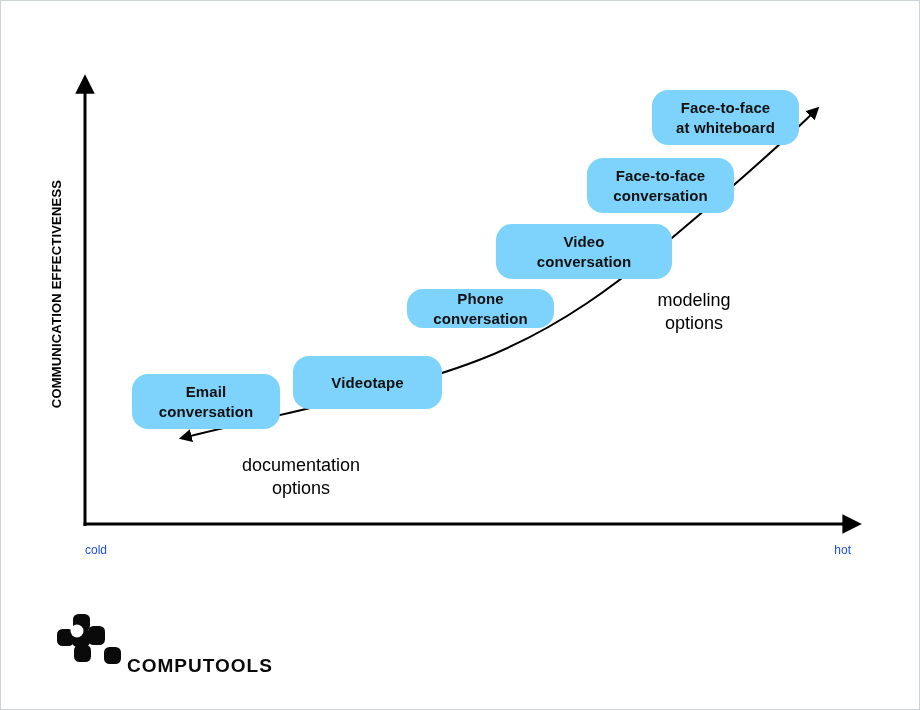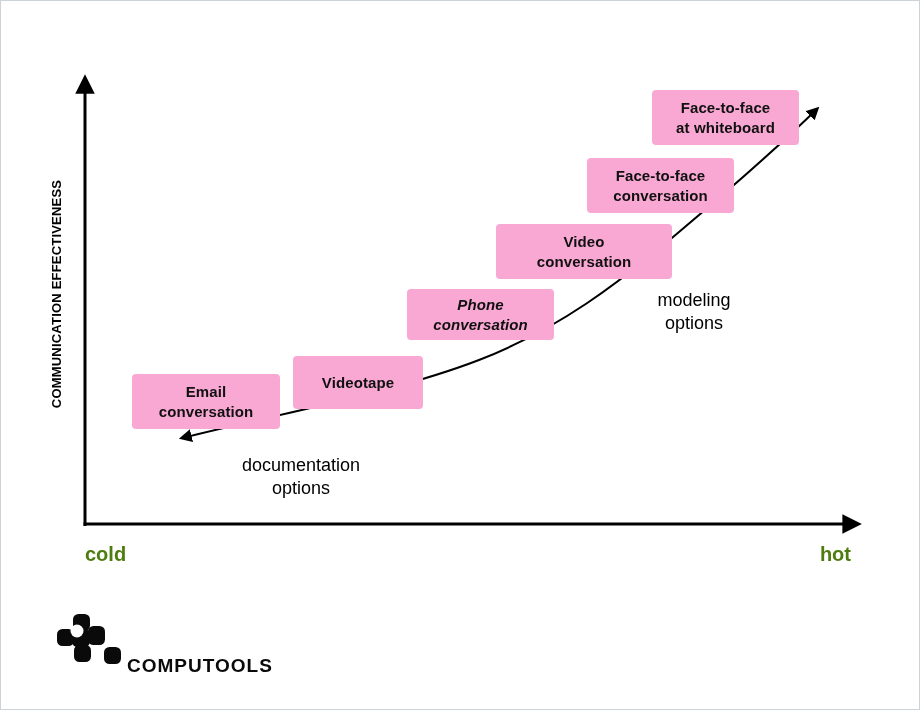"Face-to-face" .node { background: #f9a8d4 -> #7dd3fc; border-radius: 4px -> 16px }
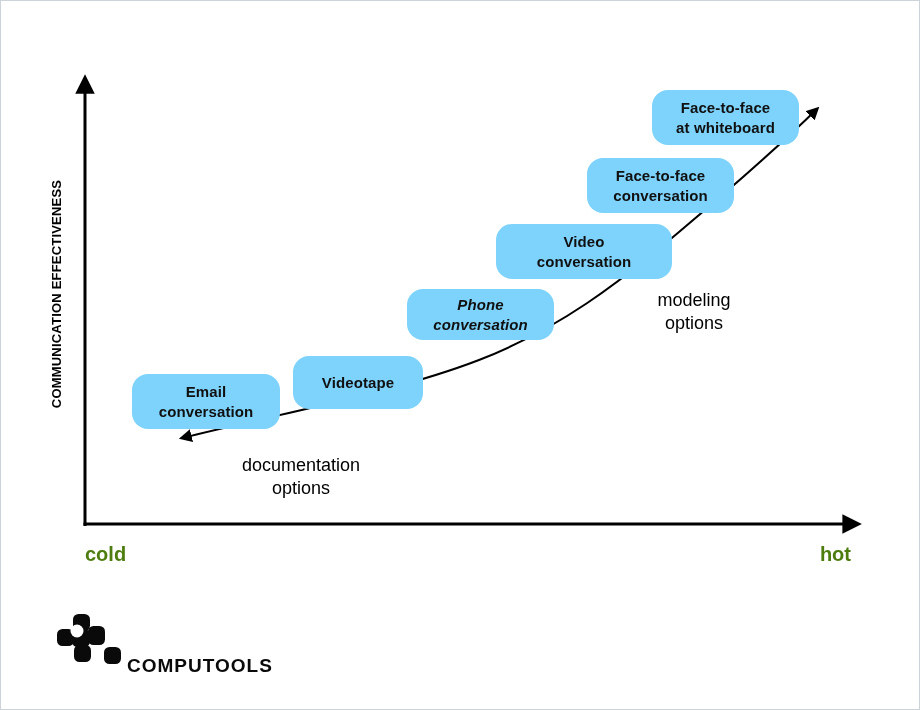"Phone" div.node { font-style: italic -> none; height: 51px -> 39px }
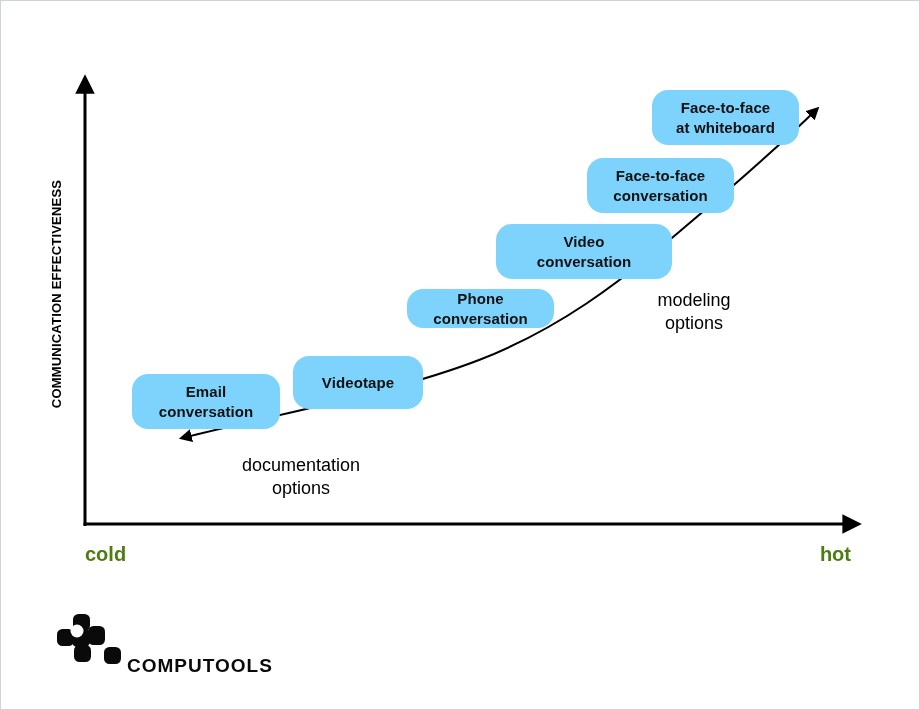"Videotape" div.node { width: 130px -> 149px }
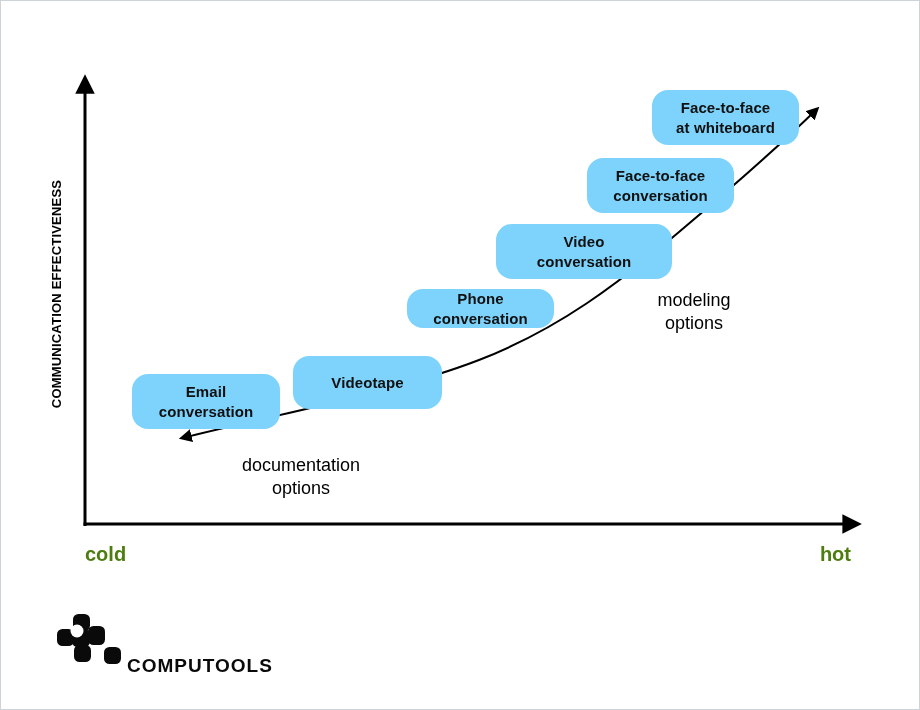"cold" .tick-label { color: #4d7c0f -> #1d4ed8; font-size: 20px -> 12px; font-weight: 700 -> 400 }
